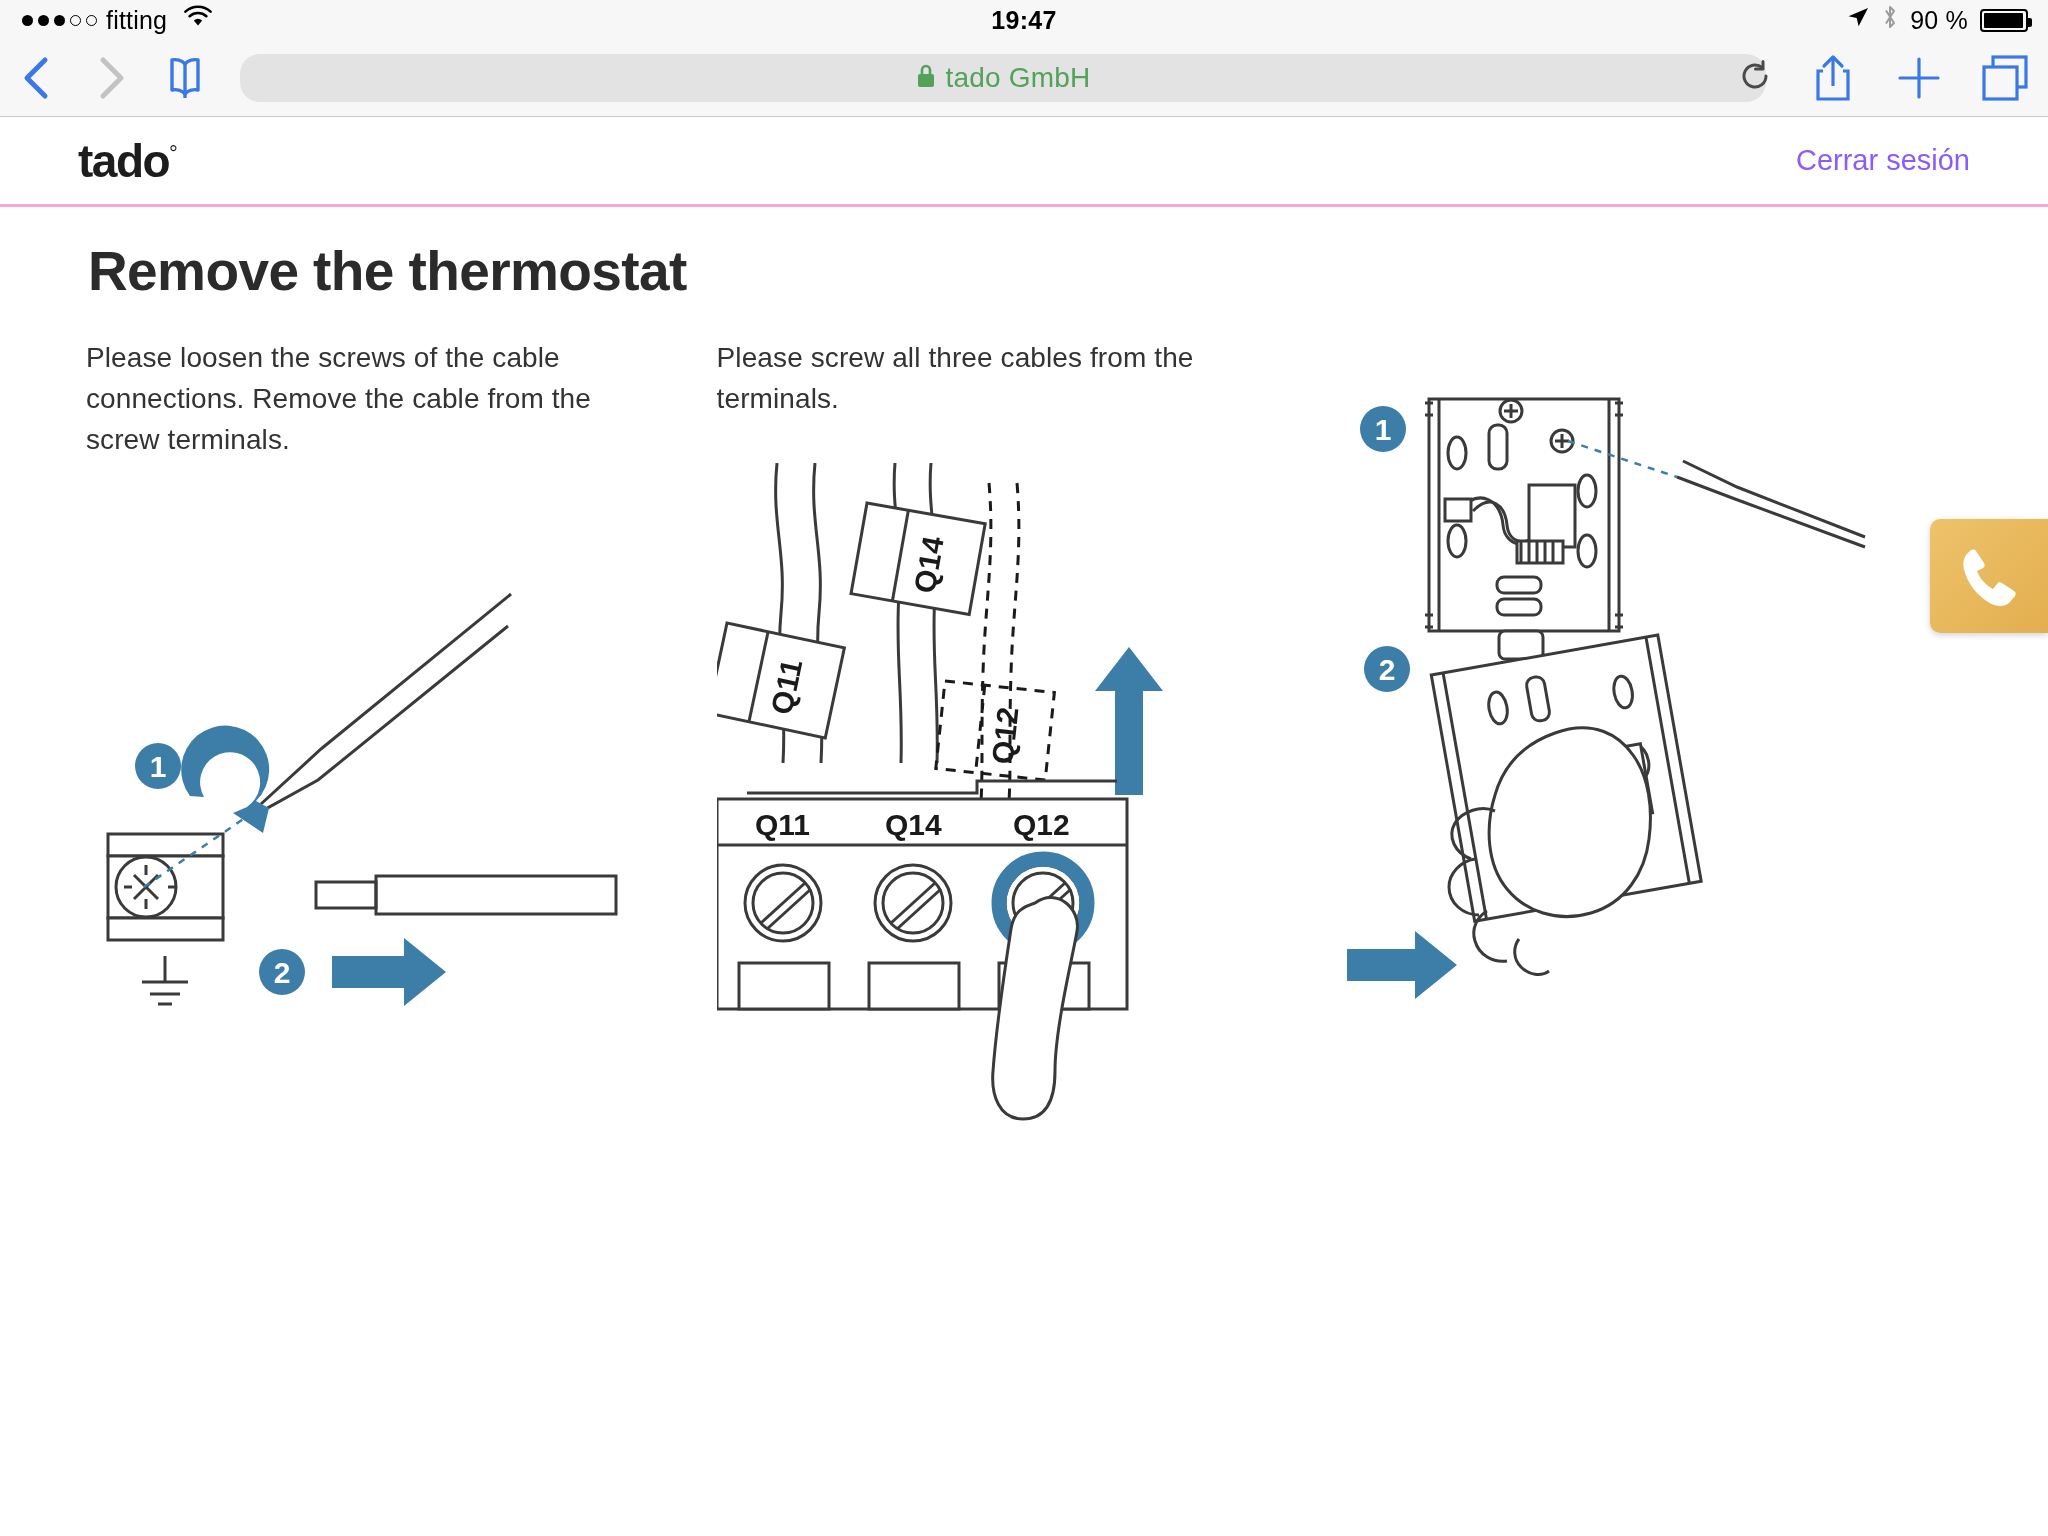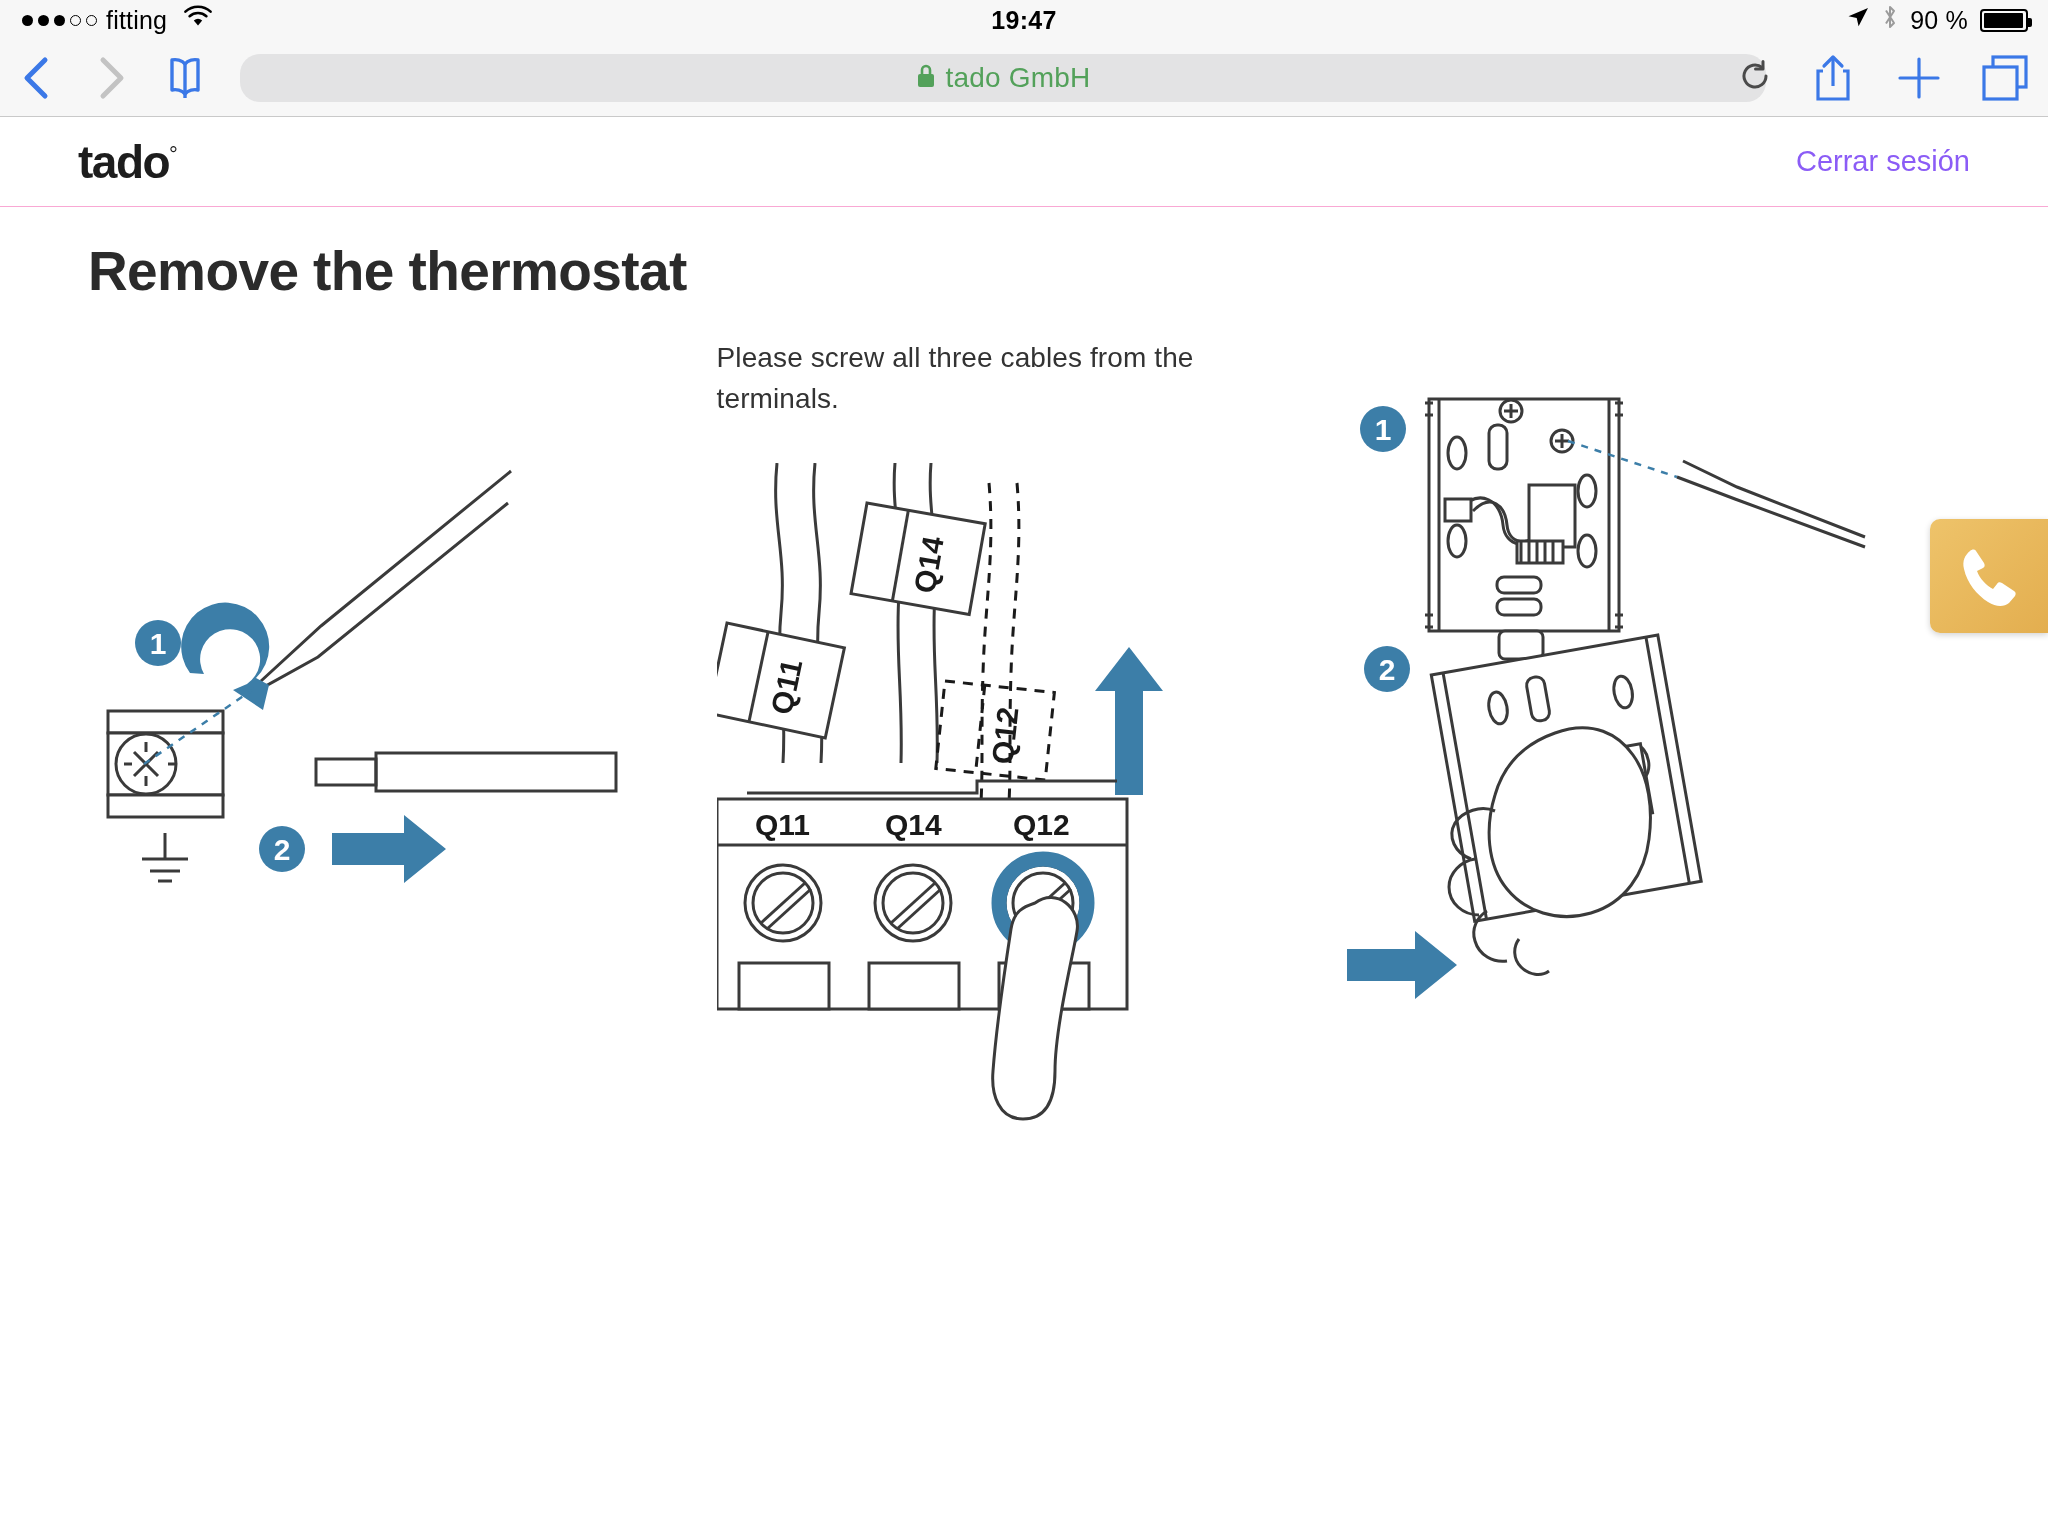"tado°" .pageheader { border-bottom: 1px solid #f9a8d4 -> 3px solid #f9a8d4 }
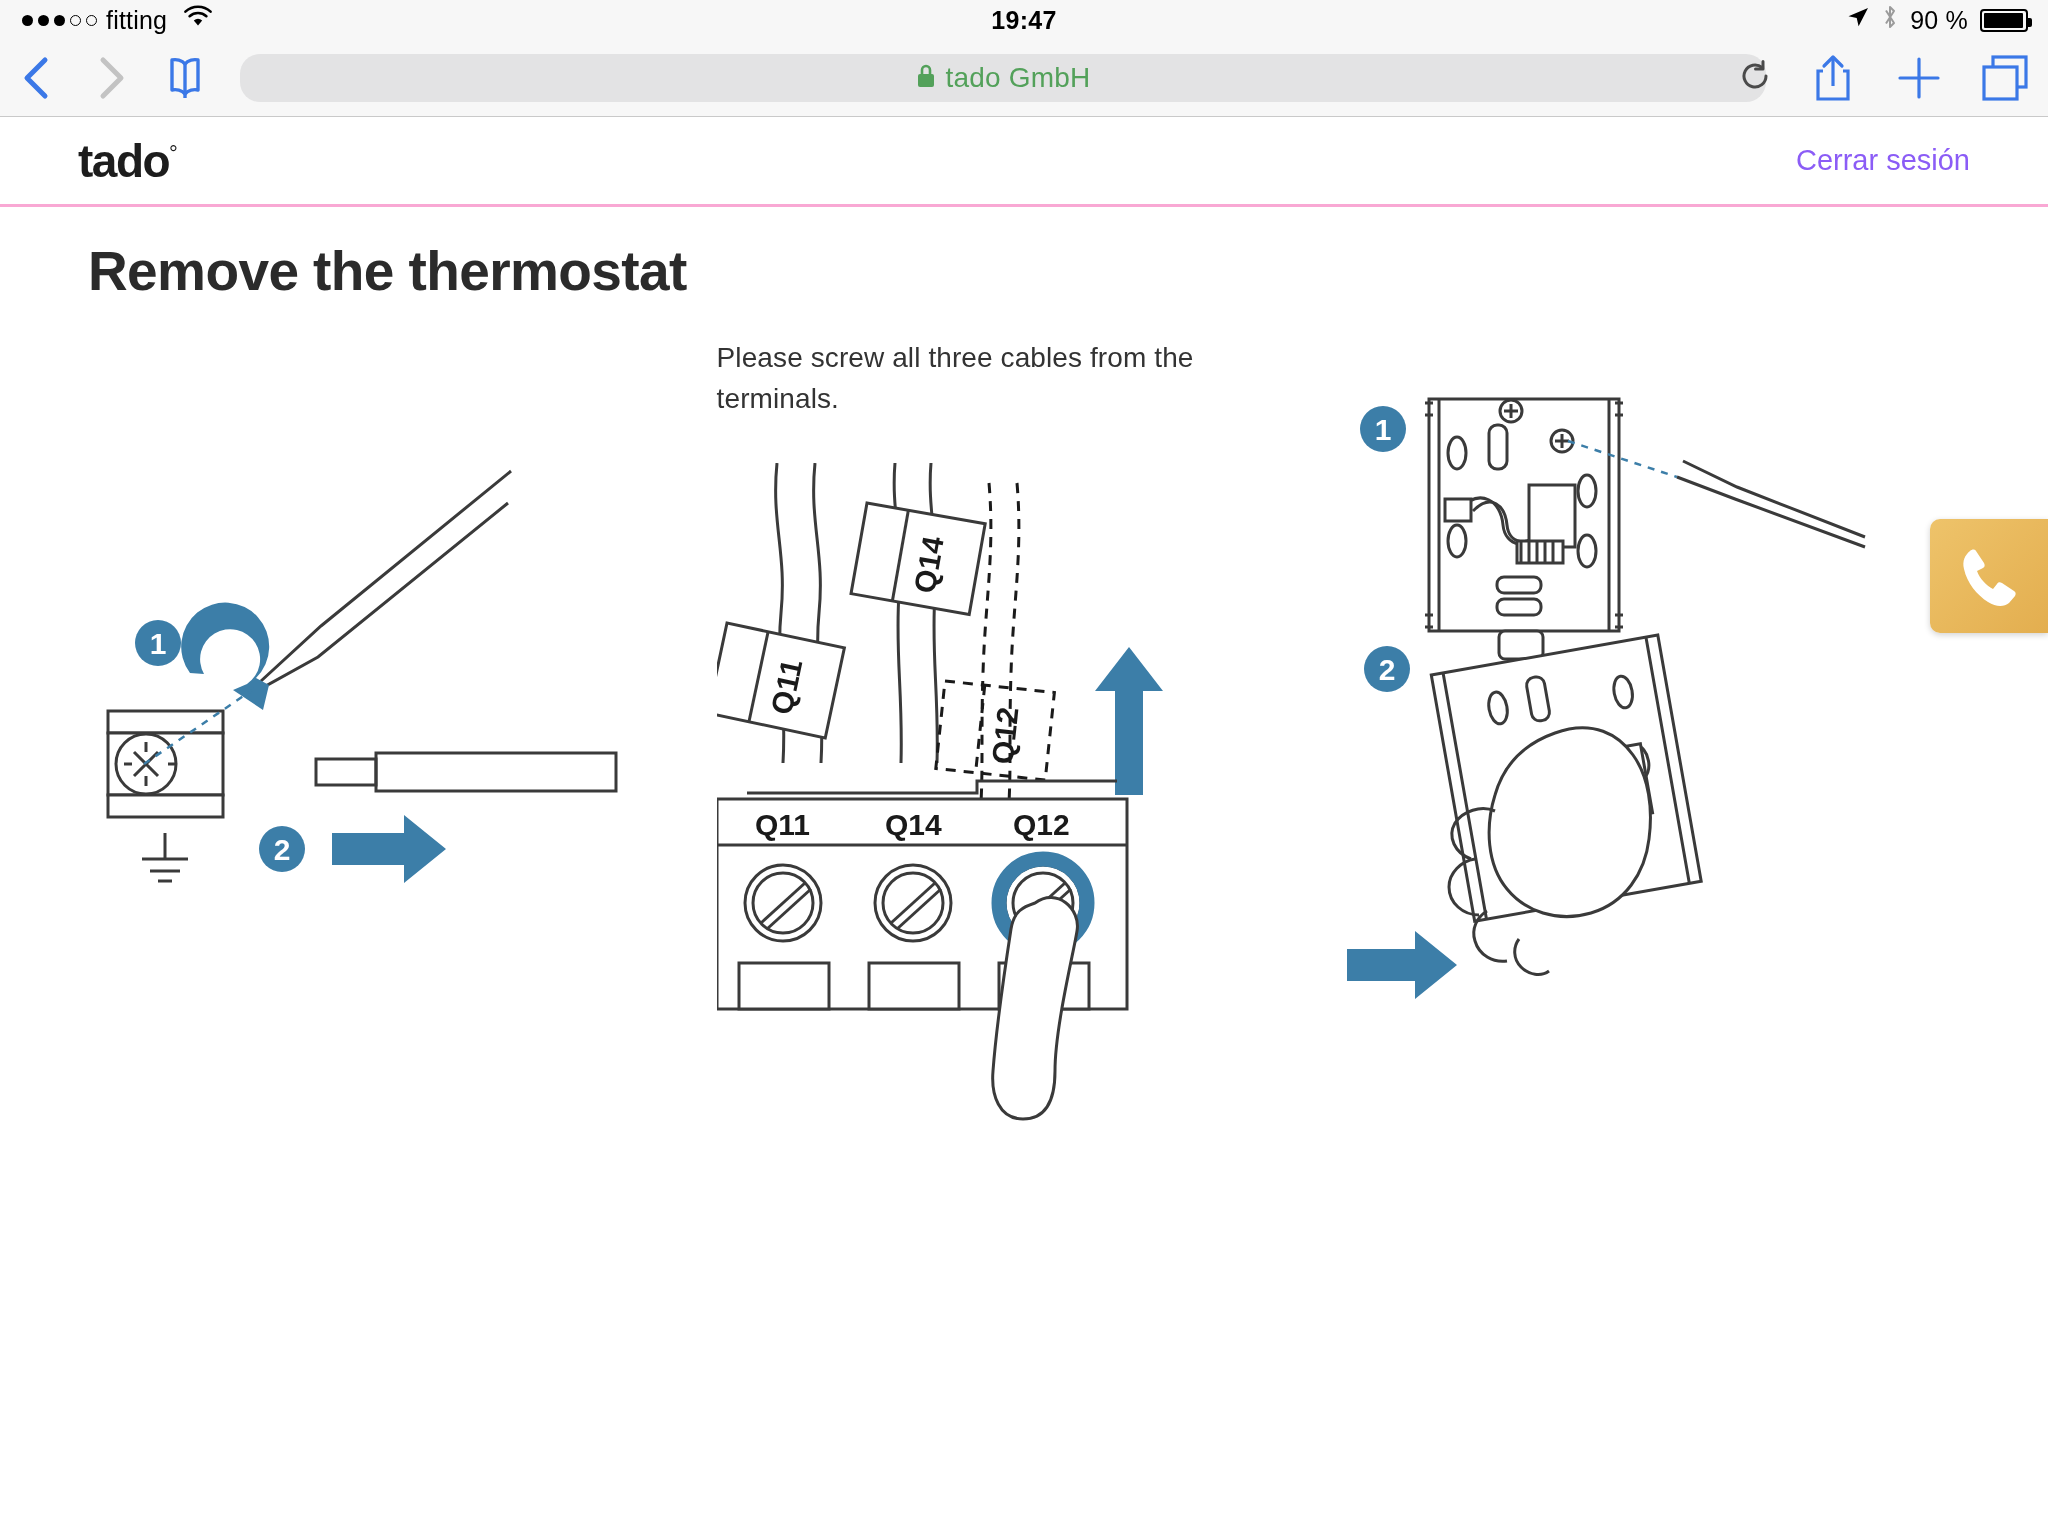"Please loosen the screws of" p { html: none -> <p>Please loosen the screws of the cable connections. Remove the cable from the screw terminals.</p> }
